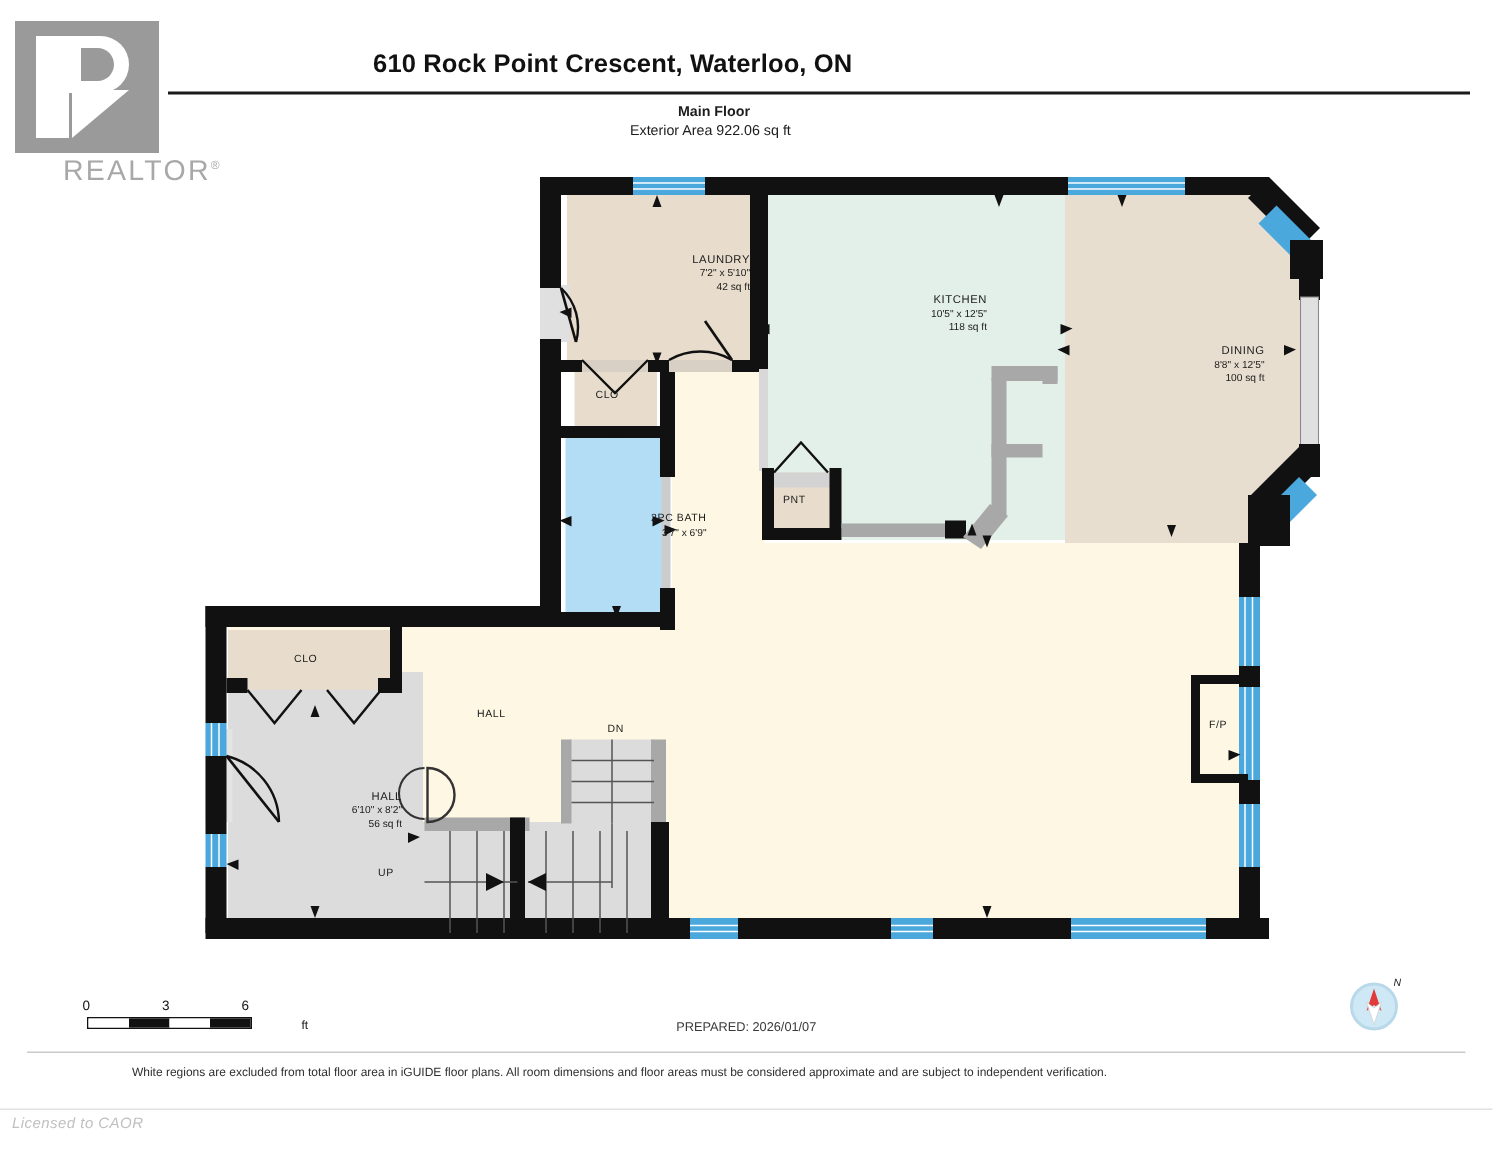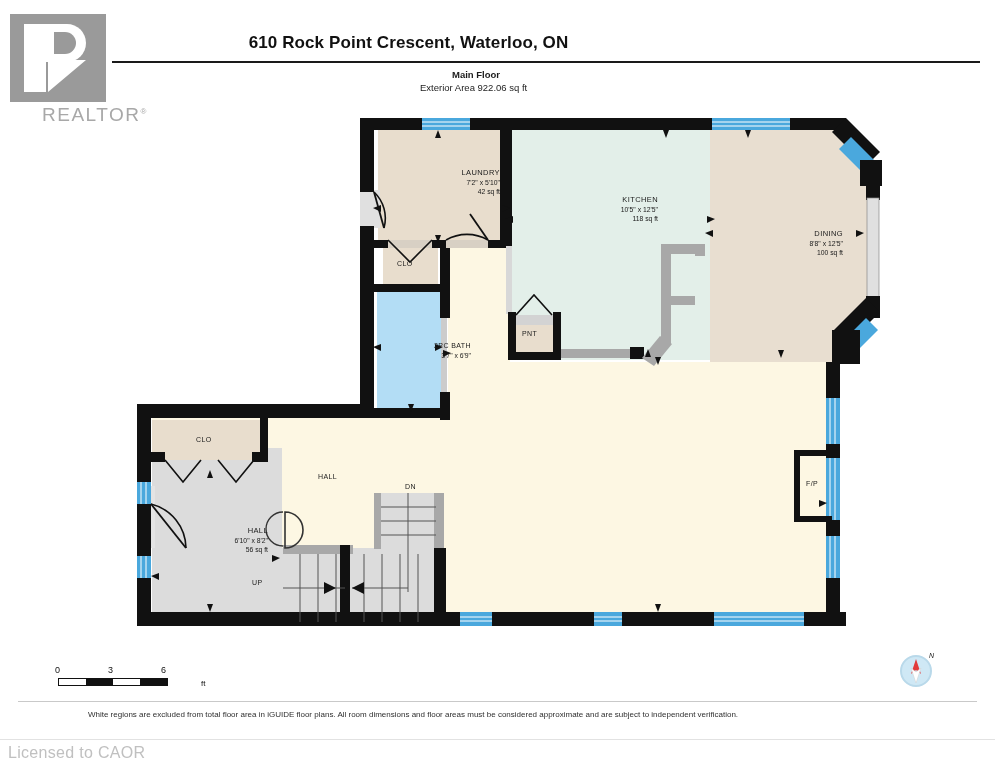"PREPARED: 2026/01/07" div.prepared { html: none -> <div>PREPARED: 2026/01/07</div> }
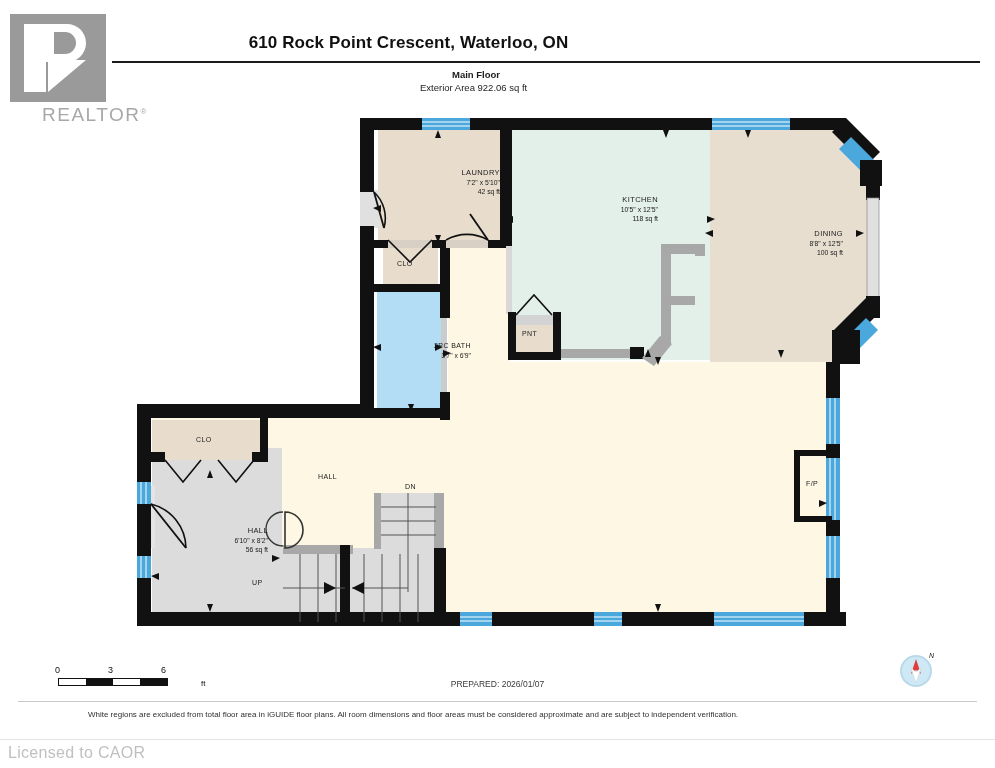"Licensed to CAOR" .license { font-size: 16px -> 10px; font-style: none -> italic }
